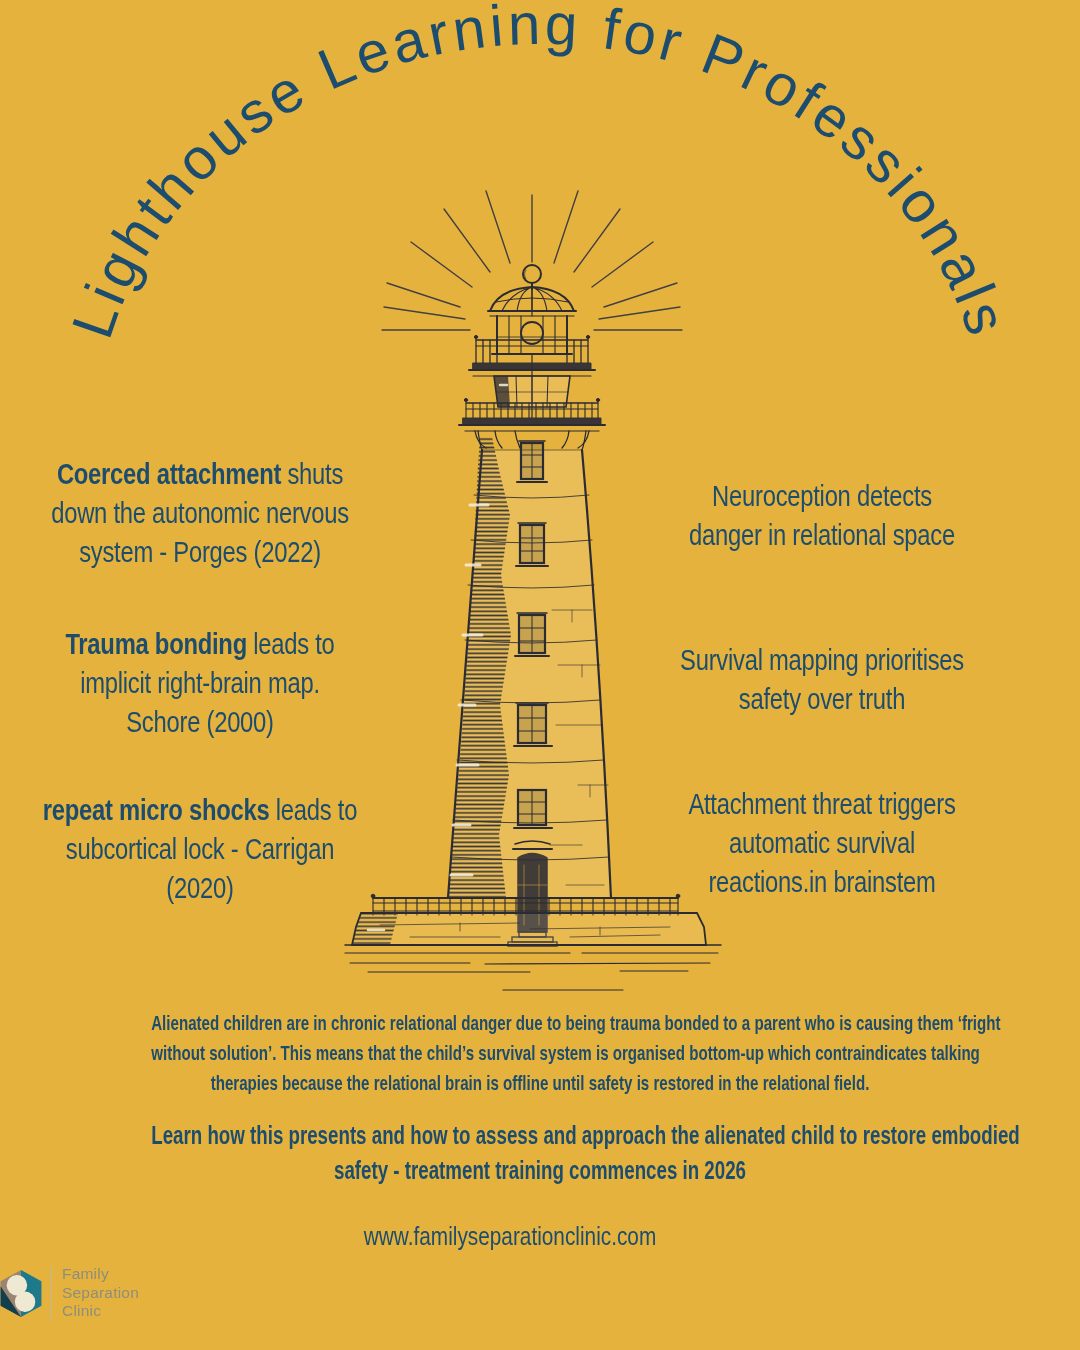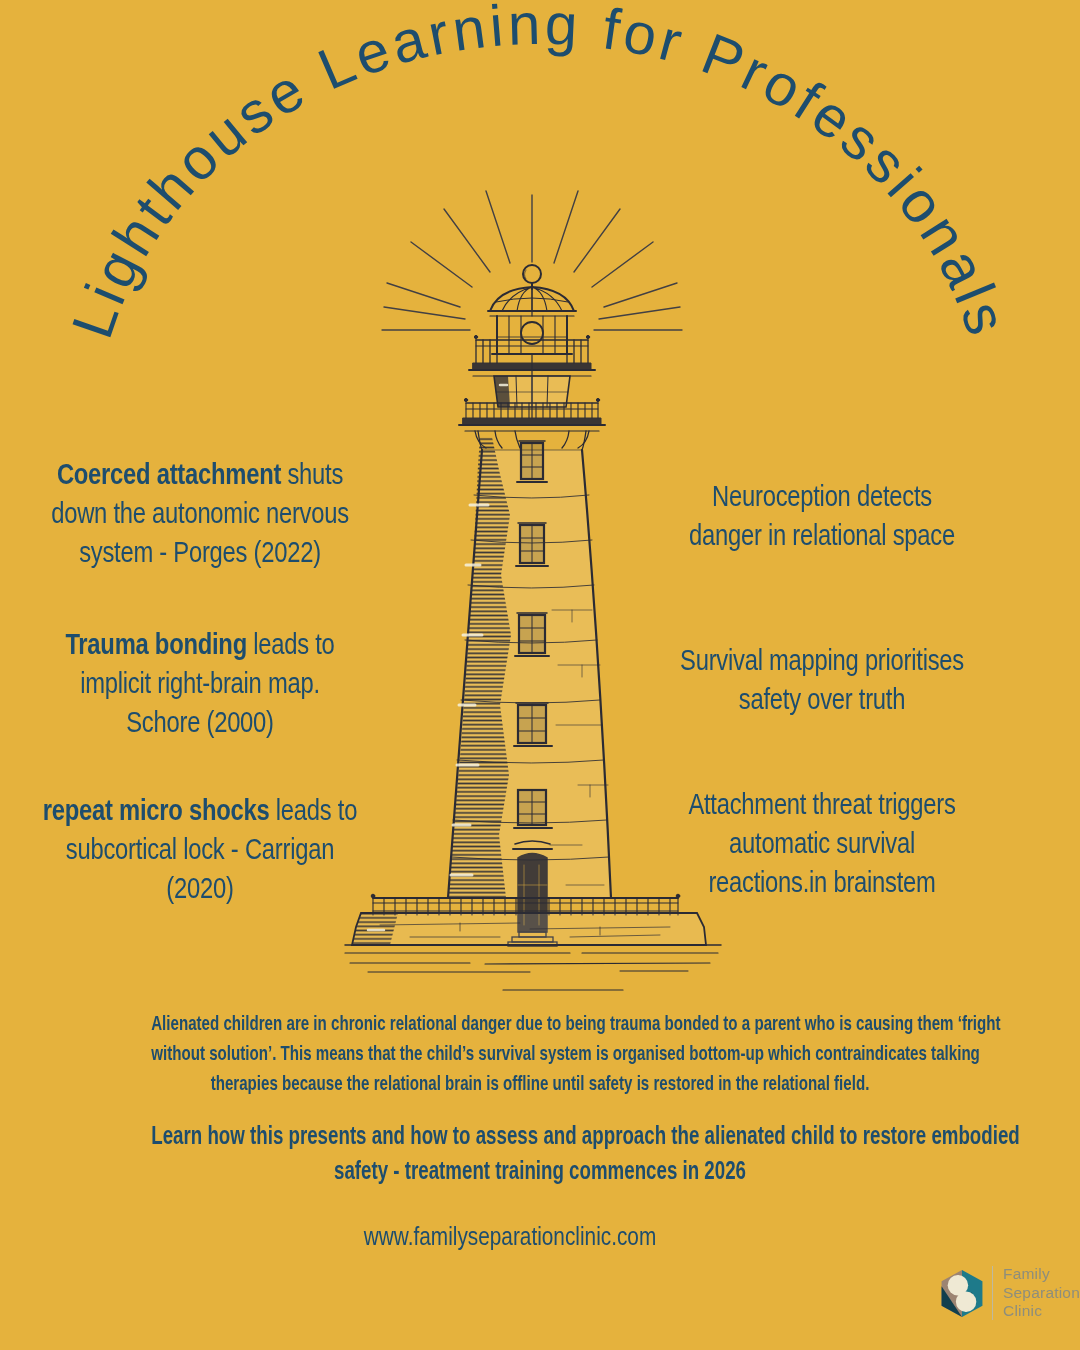"Family" .logo-row { justify-content: flex-end -> flex-start }
